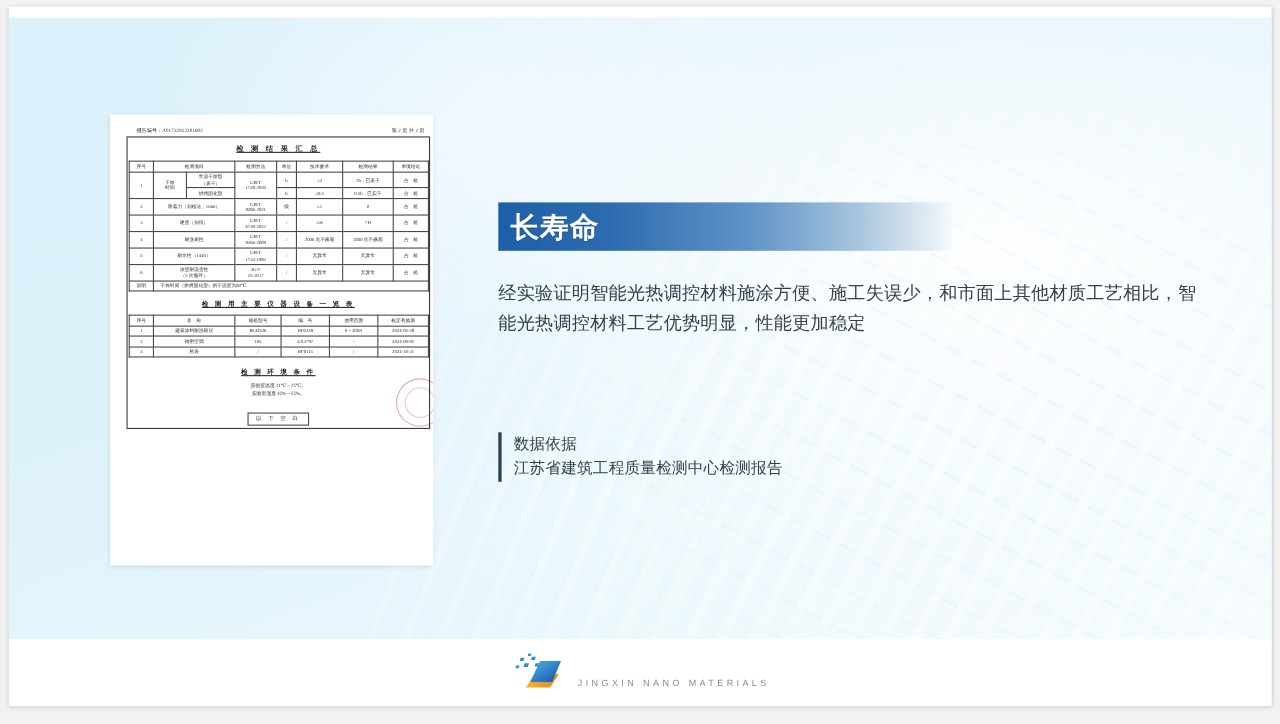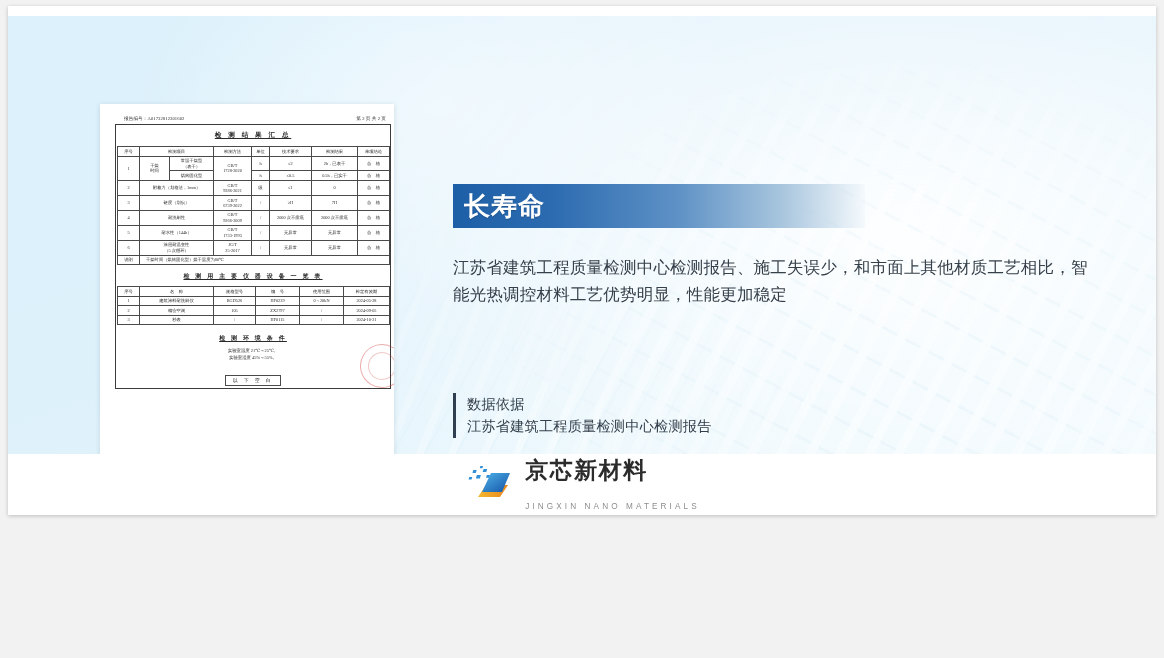"长寿命" #slide { height: 509px -> 636px }
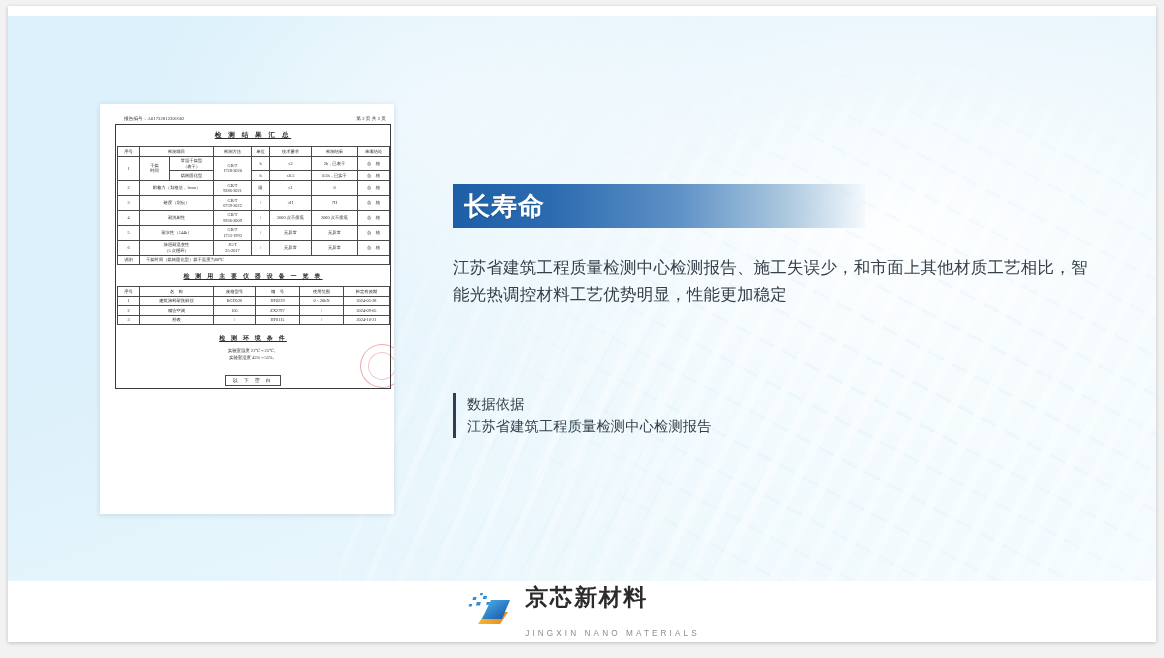"江苏省建筑工程质量检测中心检测报告、施工失误少，和市面上其他材质工艺相比，智能光" div.para { text: 江苏省建筑工程质量检测中心检测报告 -> 经实验证明智能光热调控材料施涂方便 }
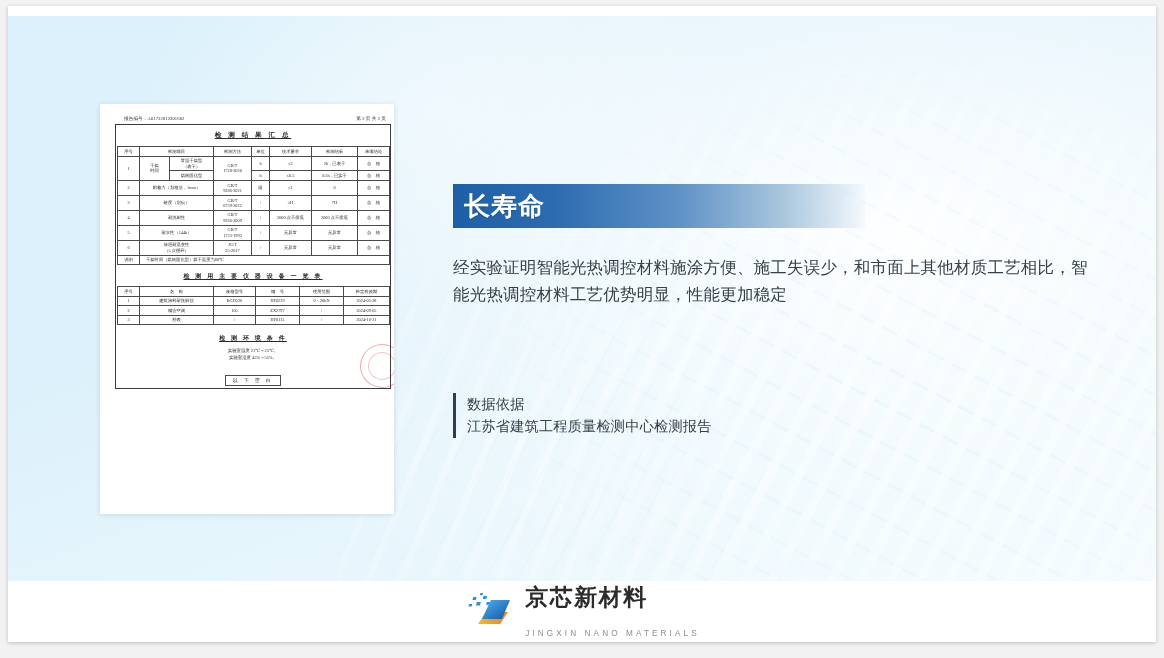"京芯新材料" div { html: <div>京芯新材料</div> -> none }
